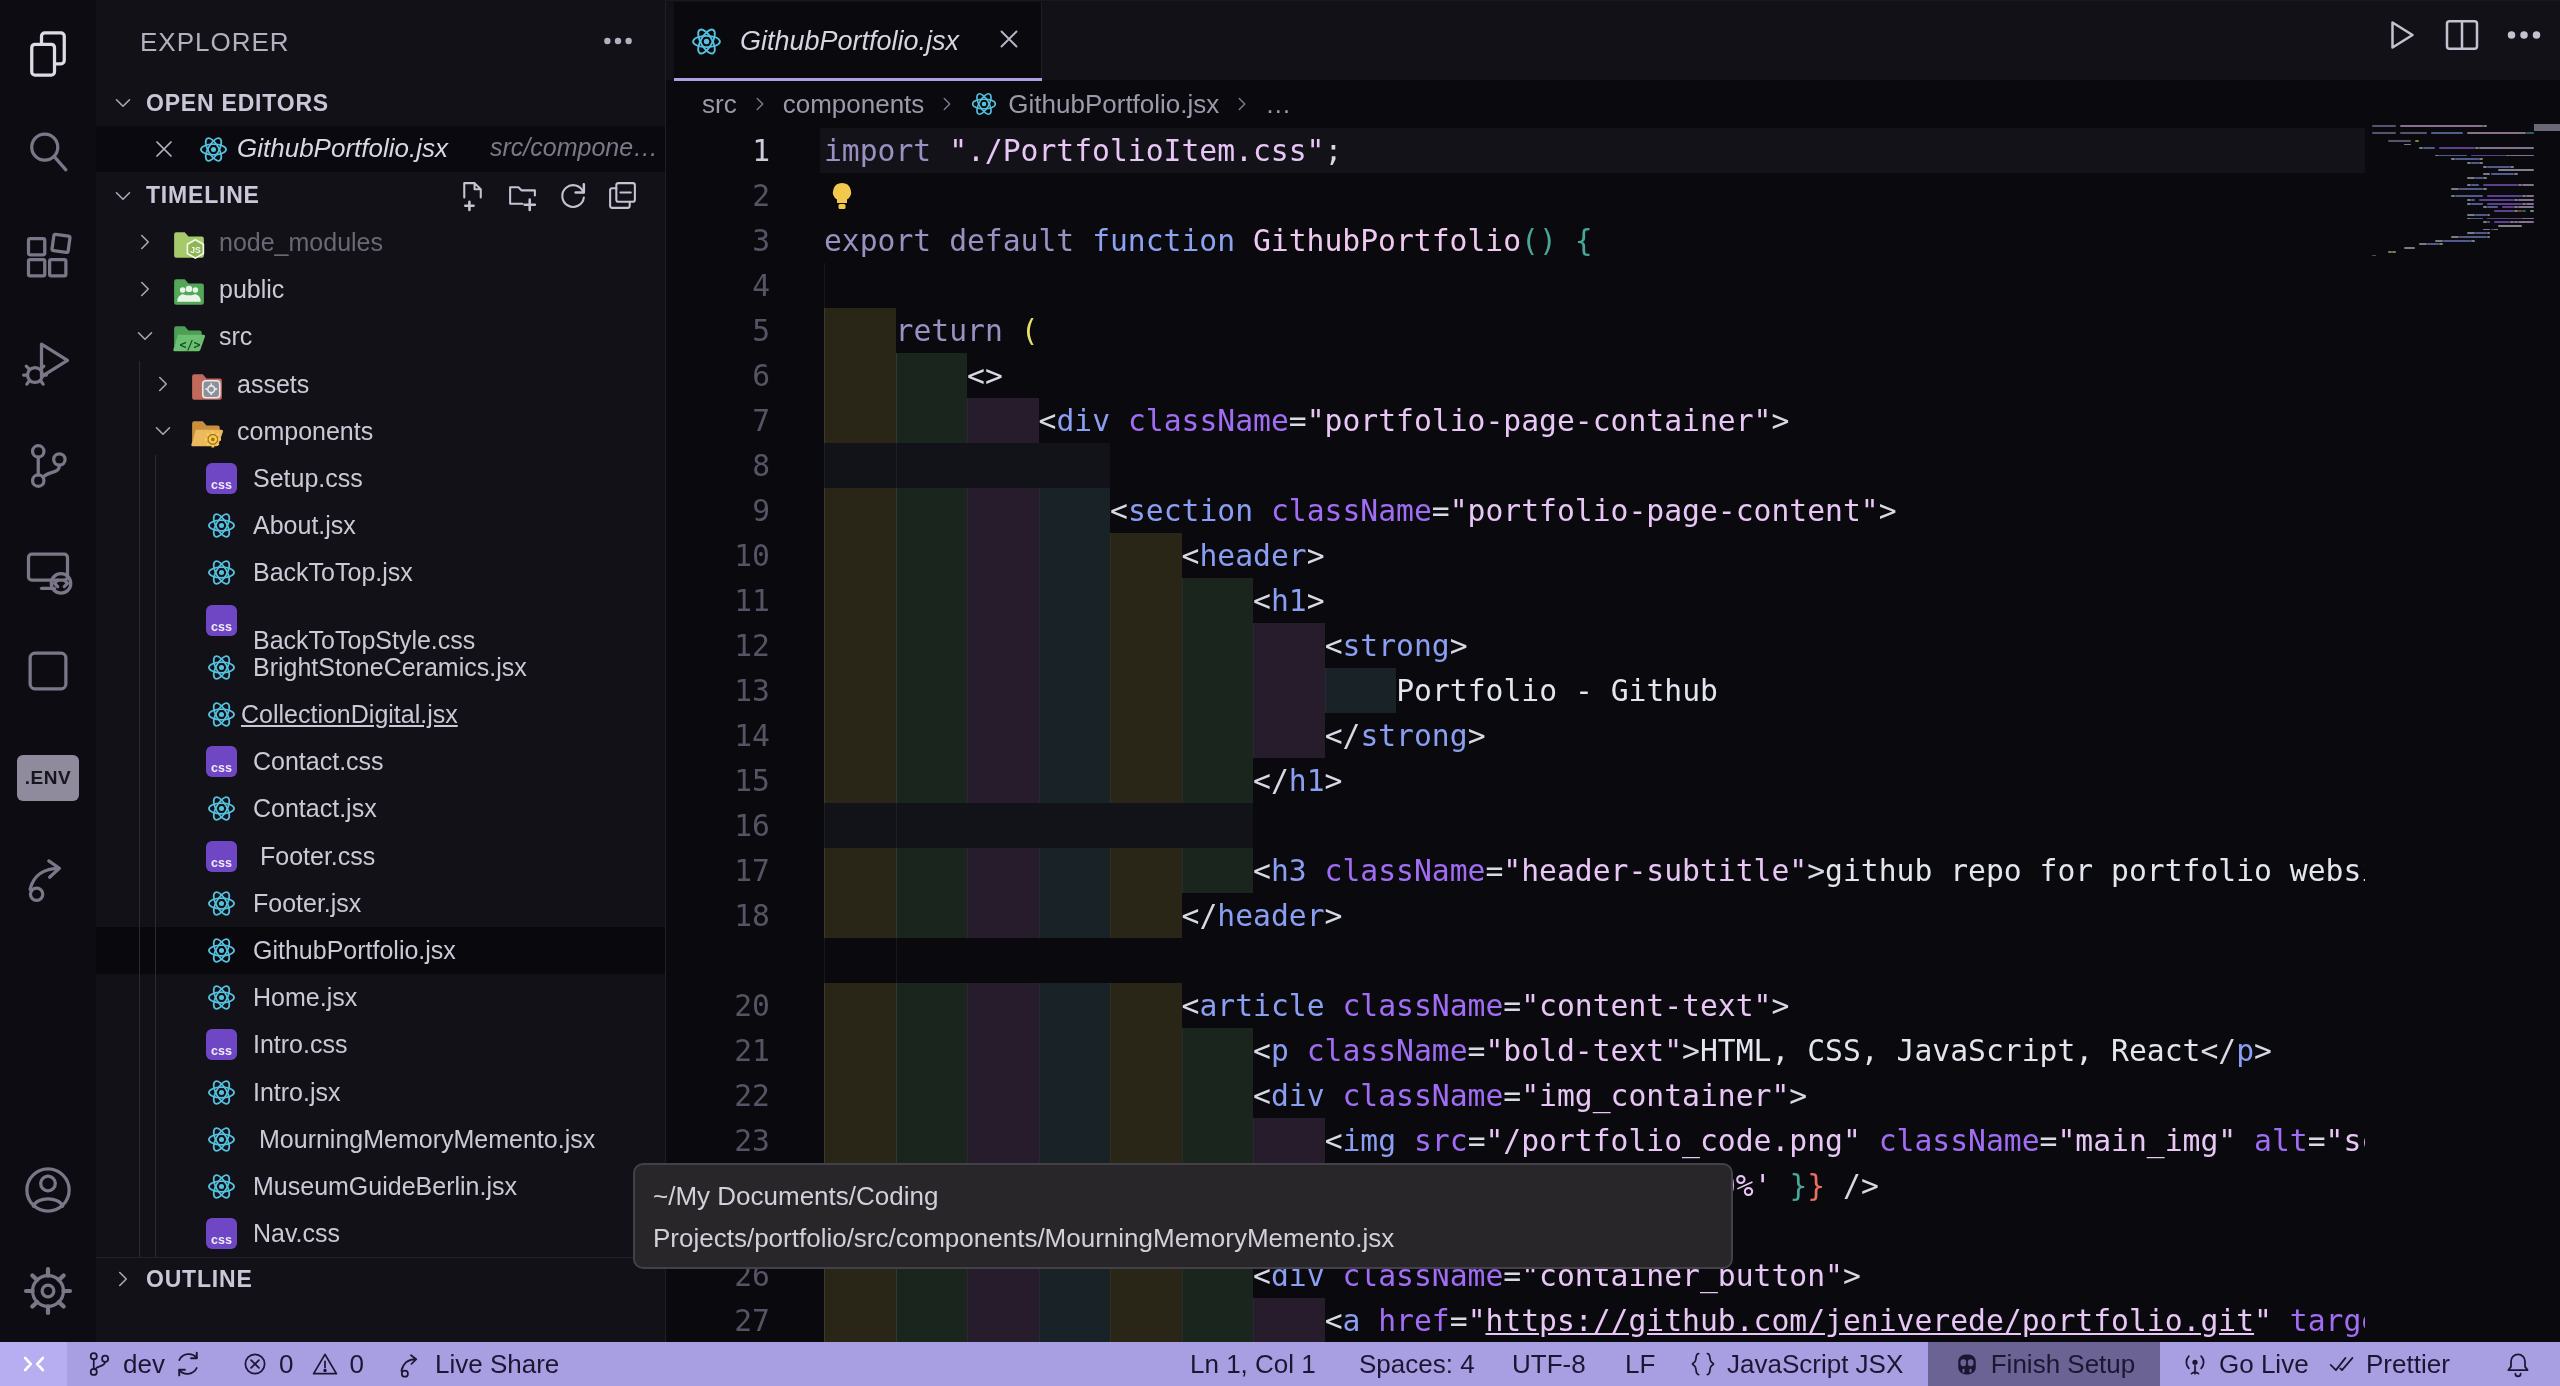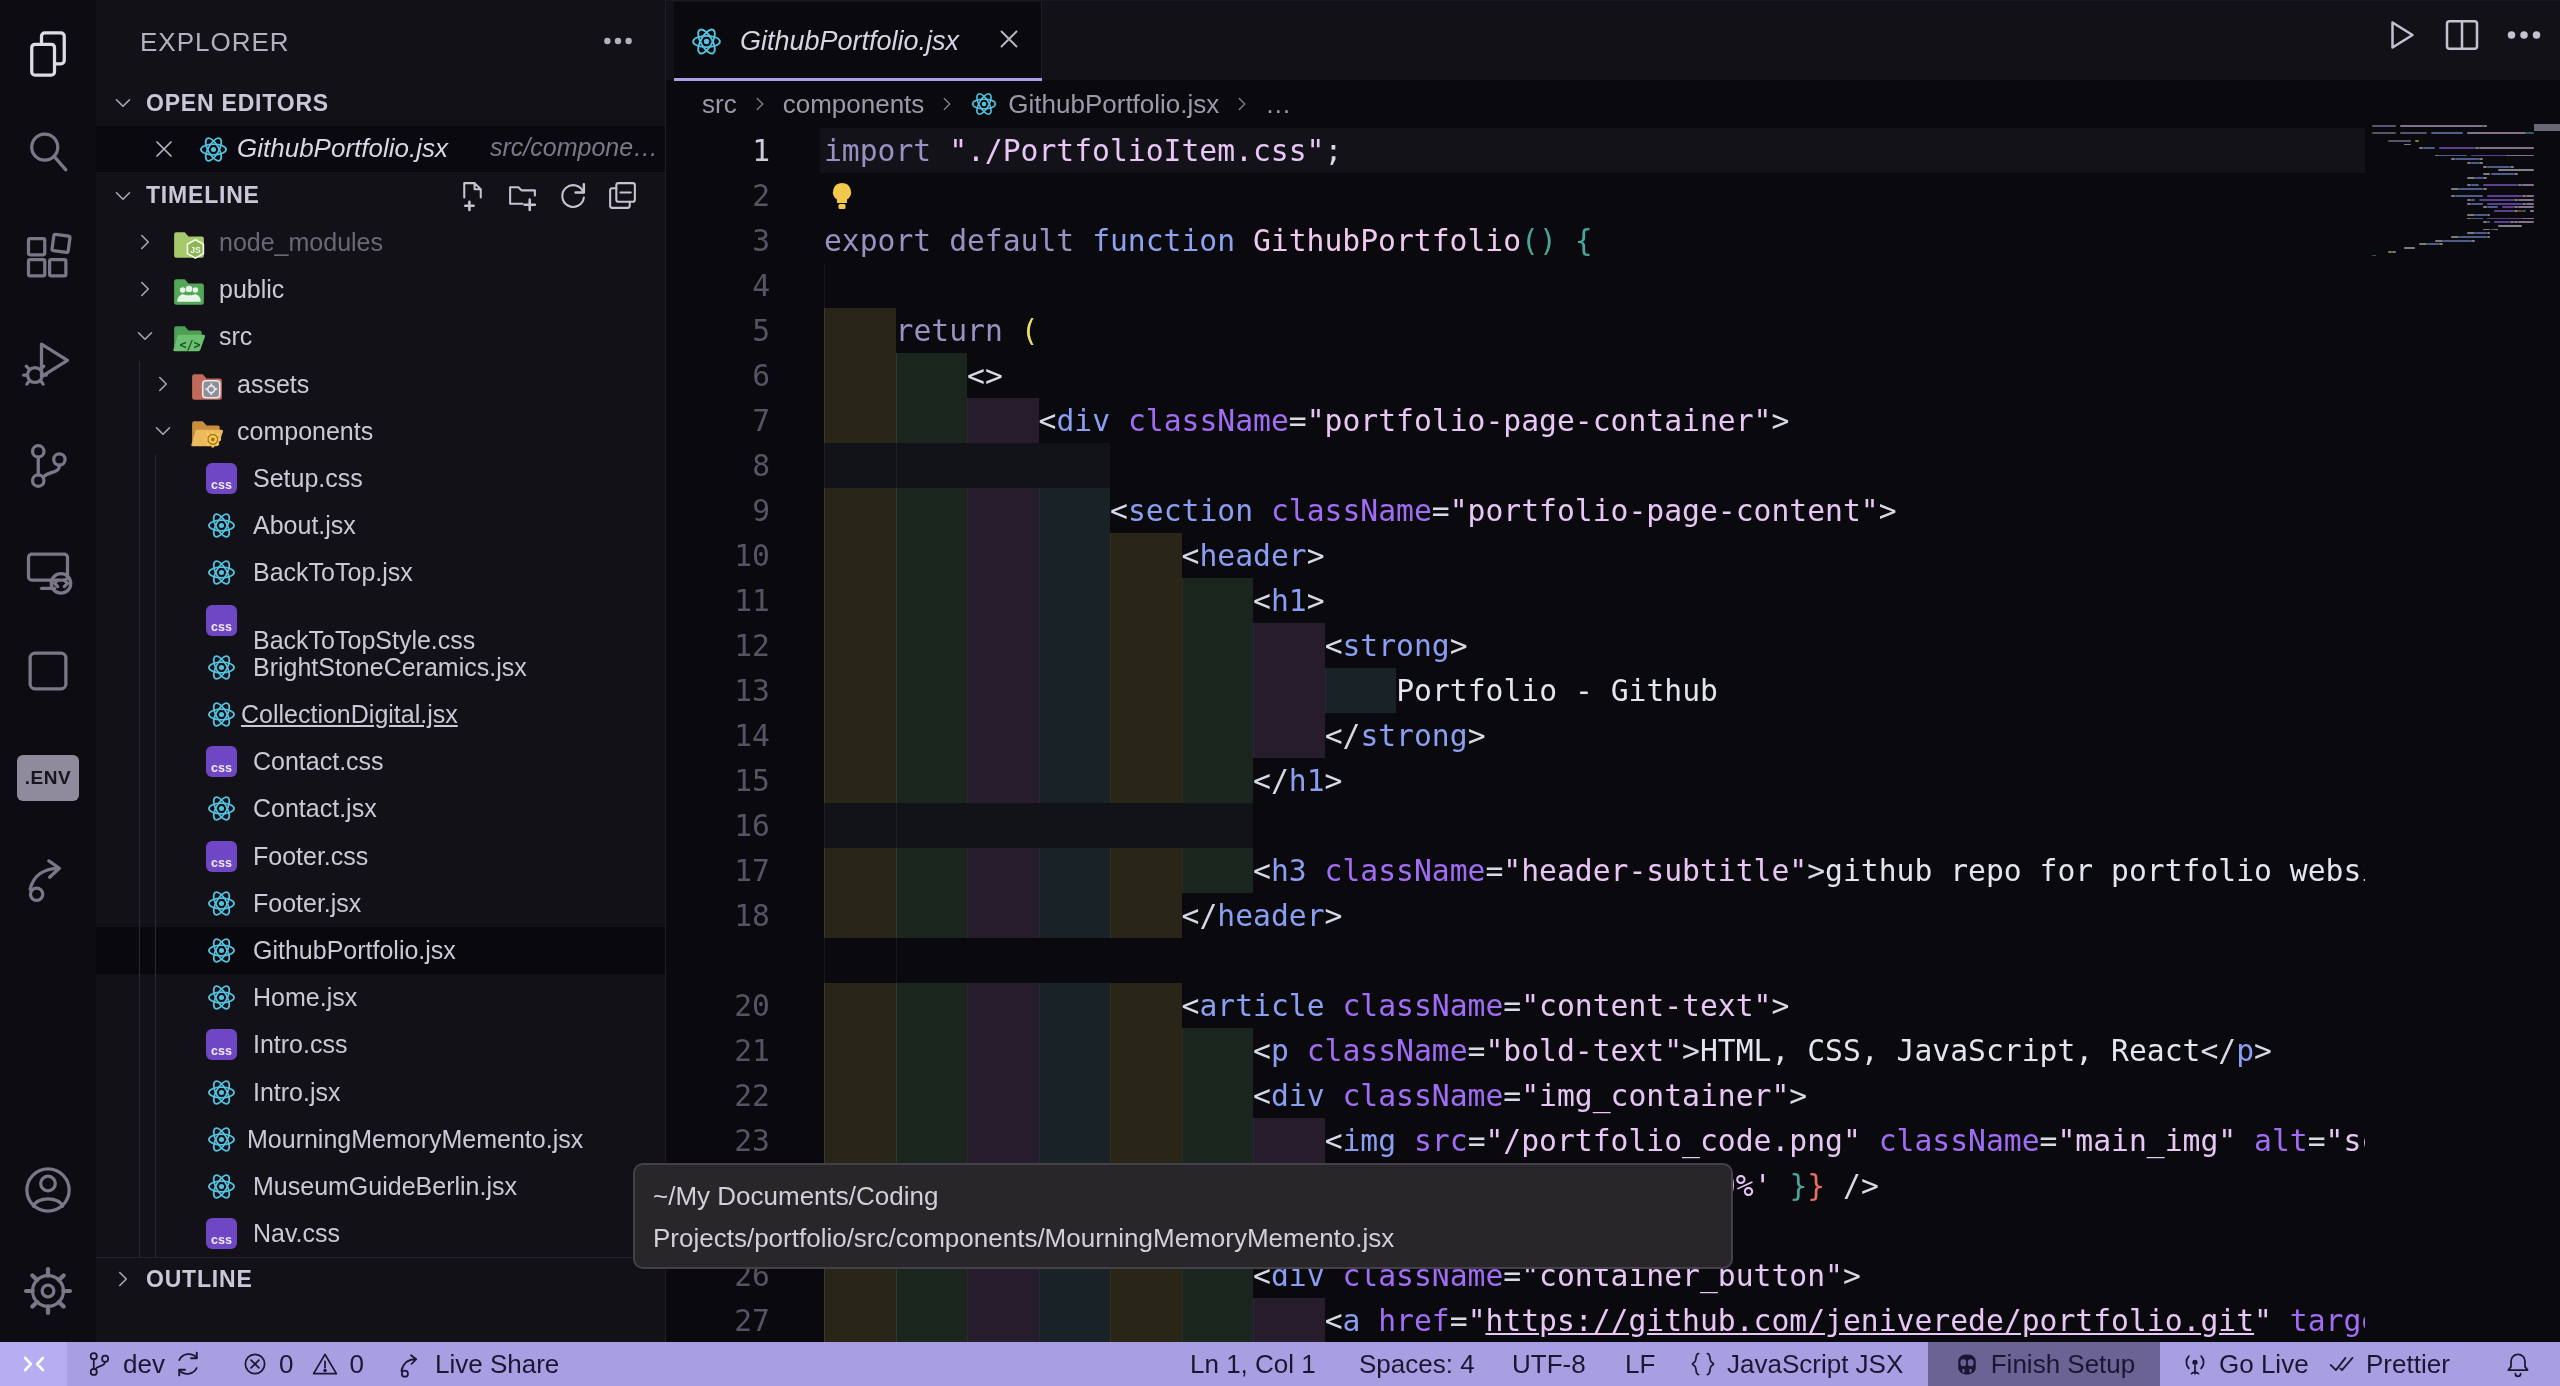"Footer.css" span.lbl { left: 157px -> 164px }
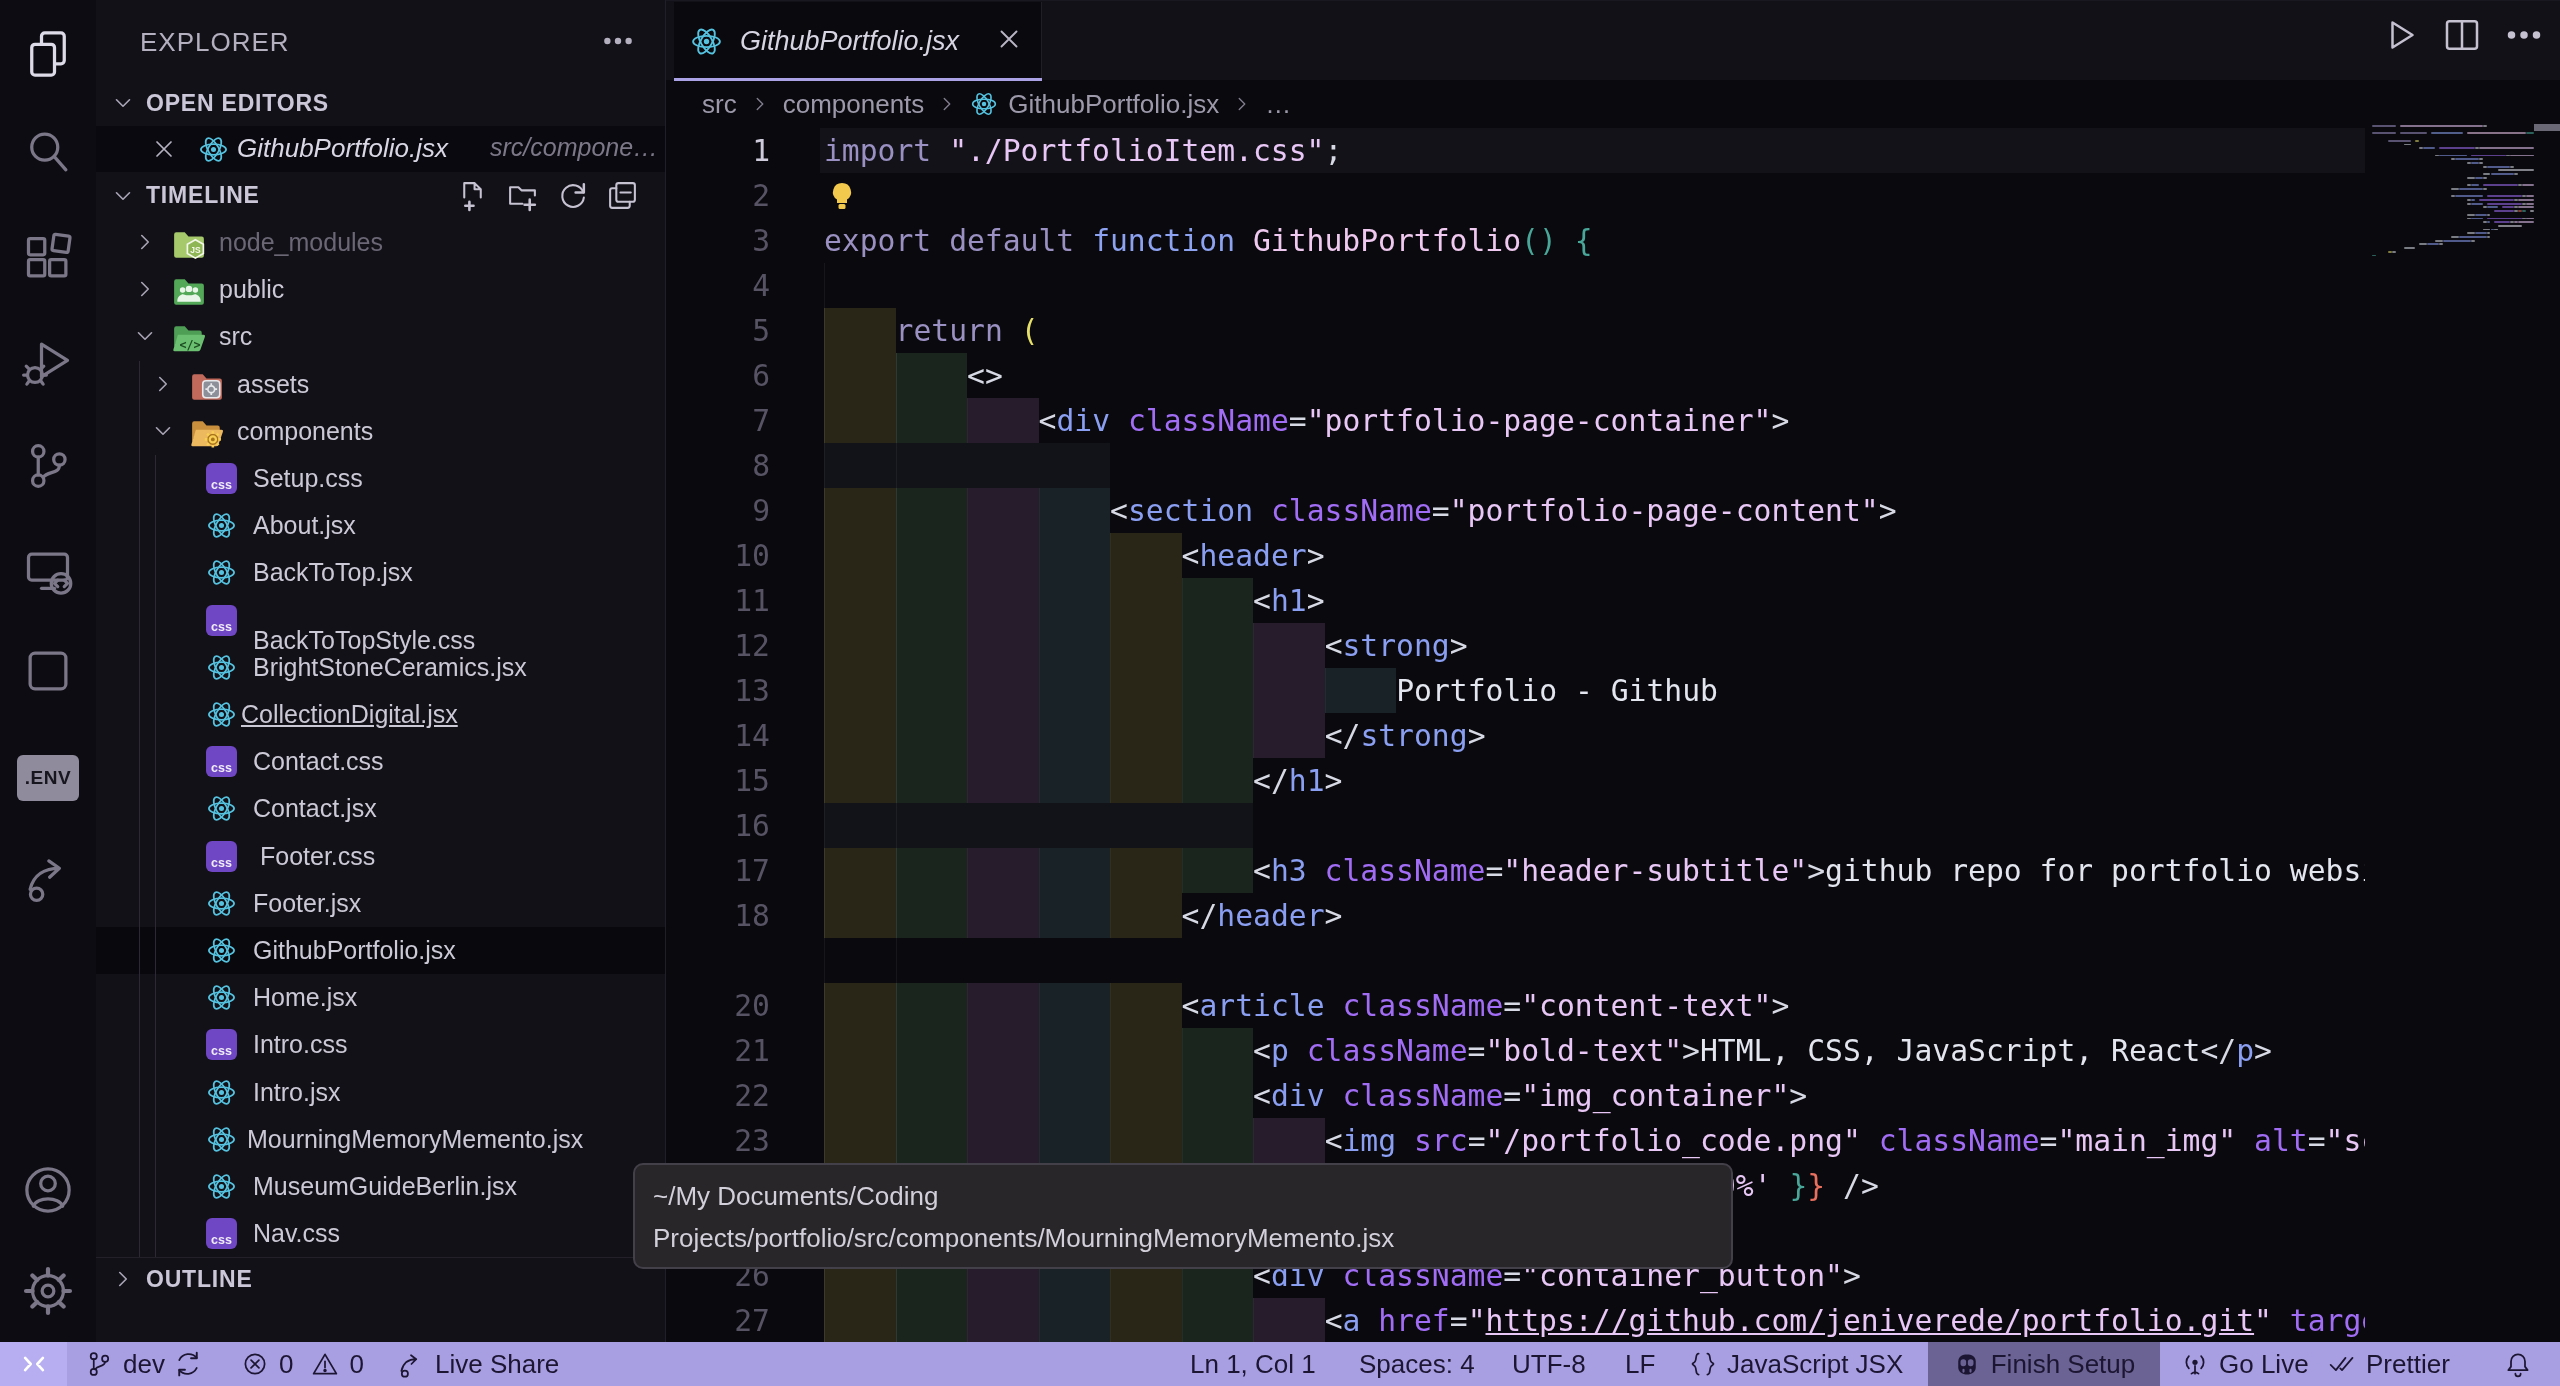"MourningMemoryMemento.jsx" span.lbl { left: 151px -> 163px }
